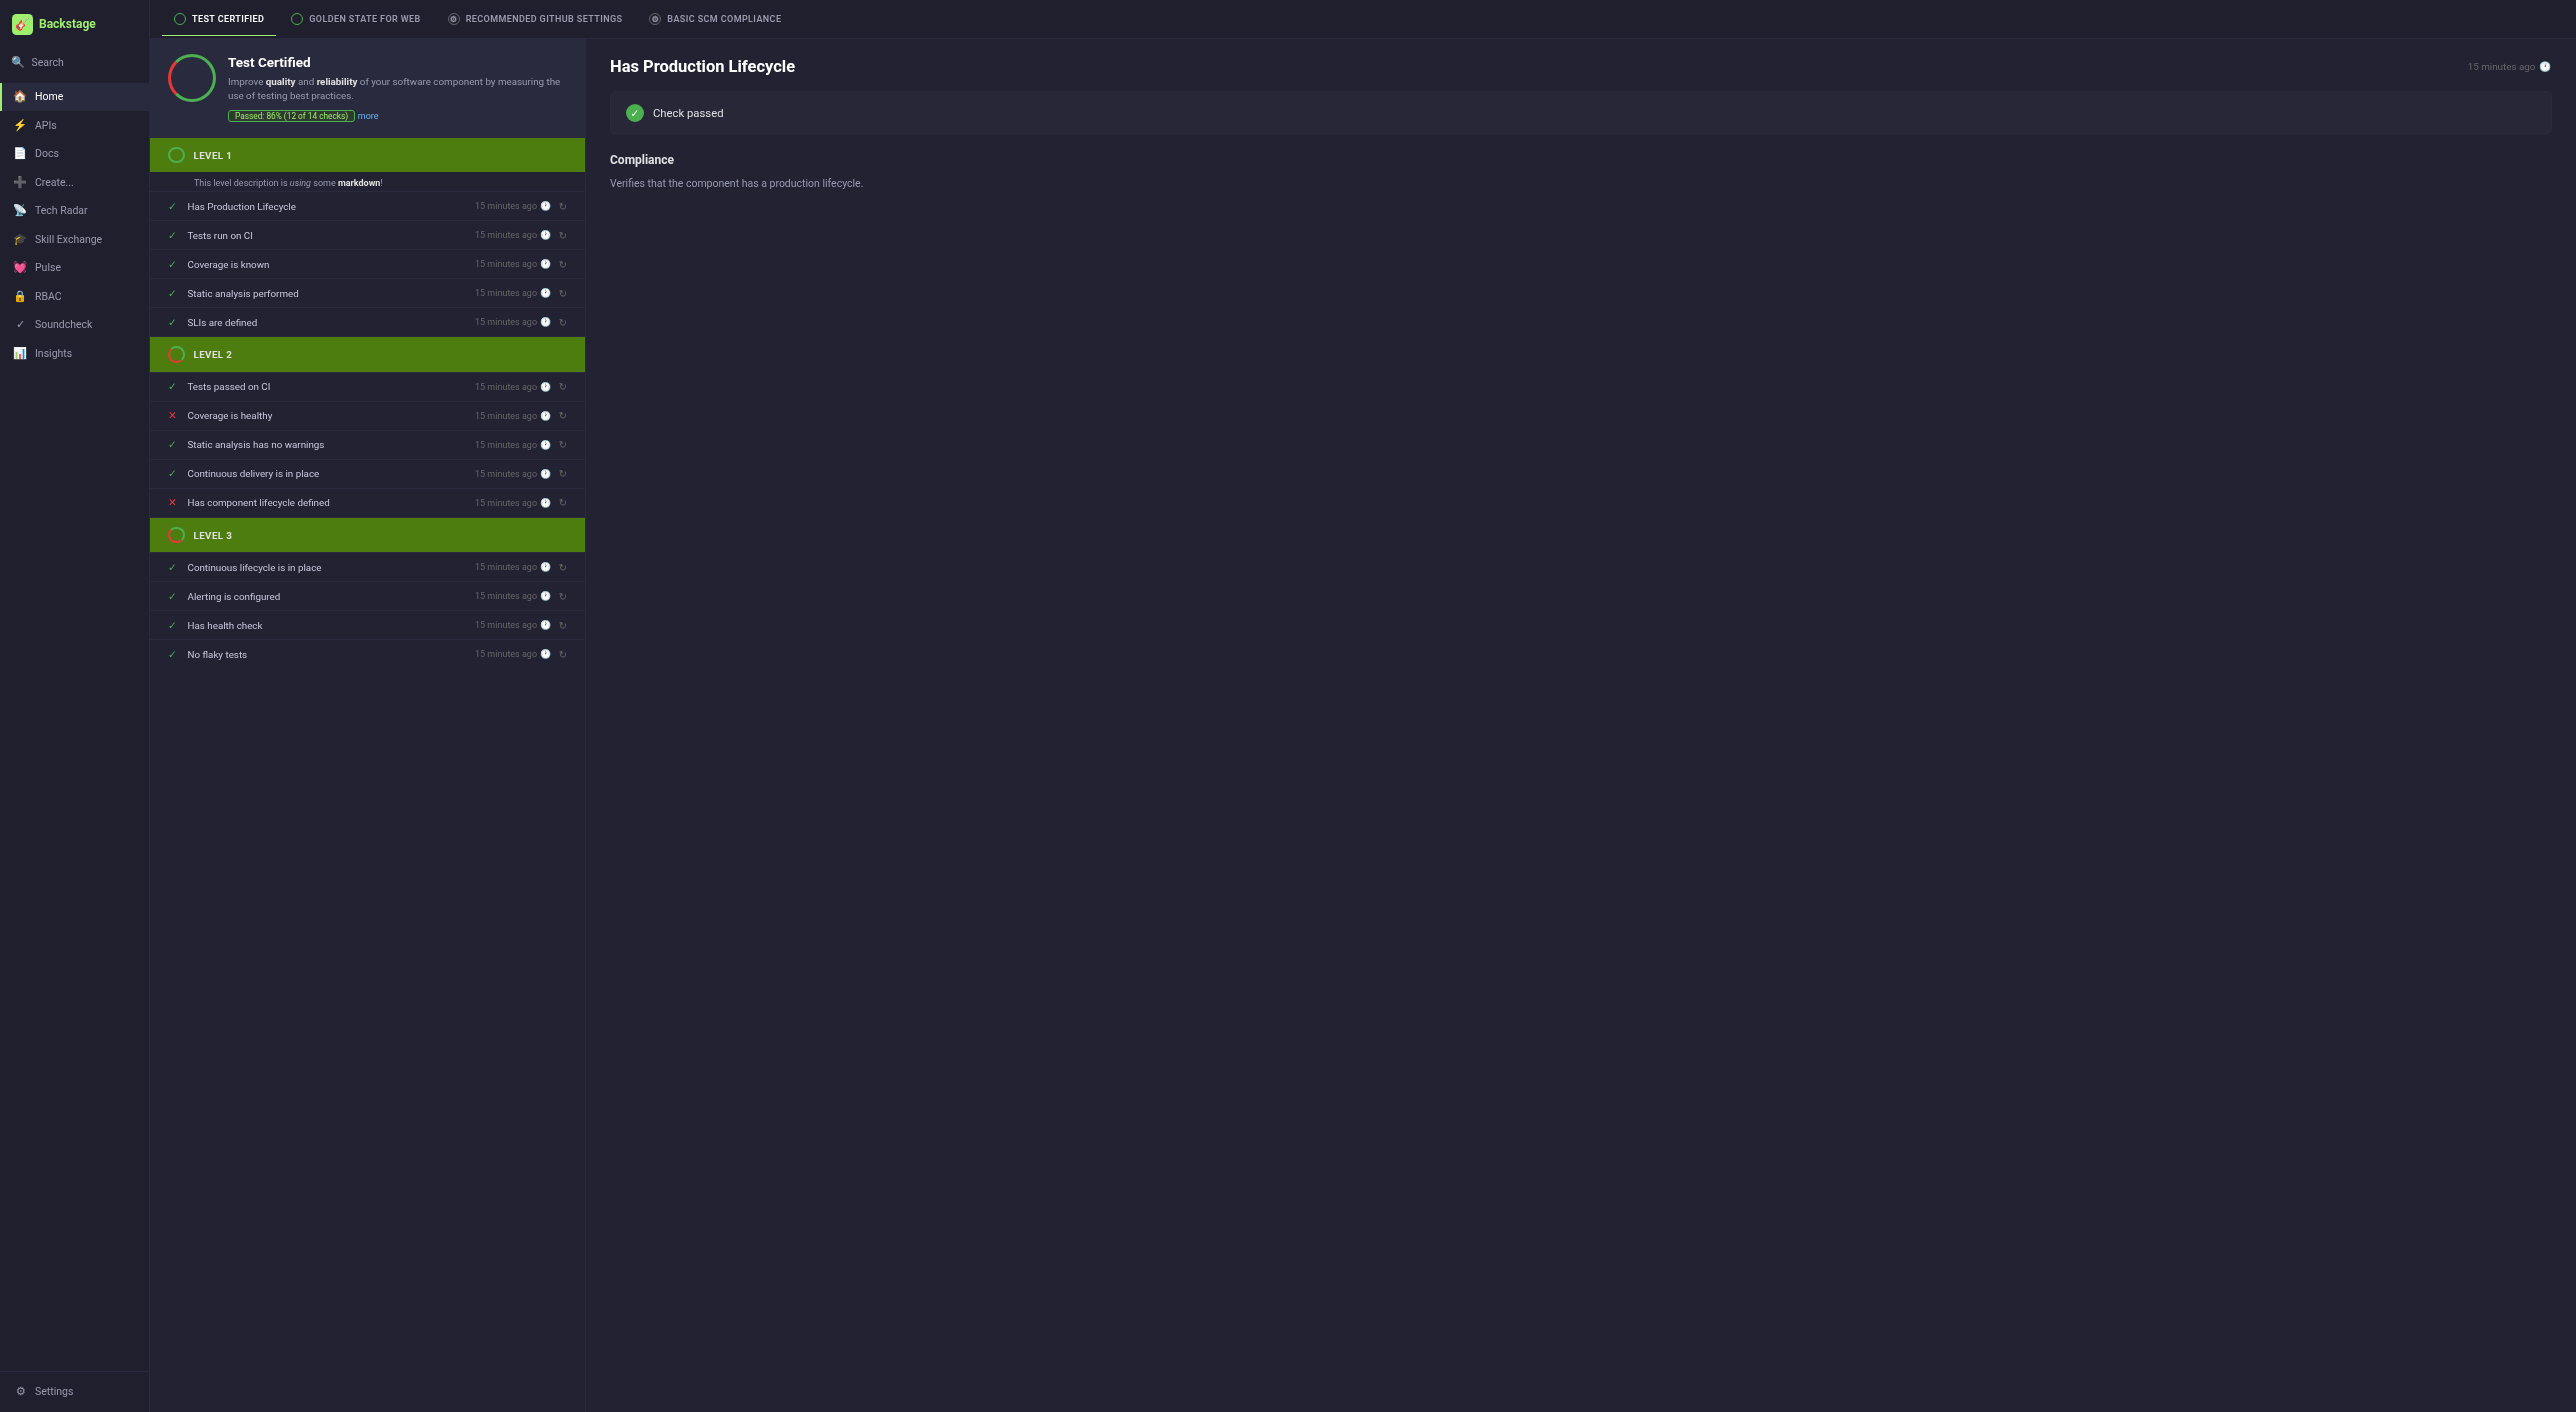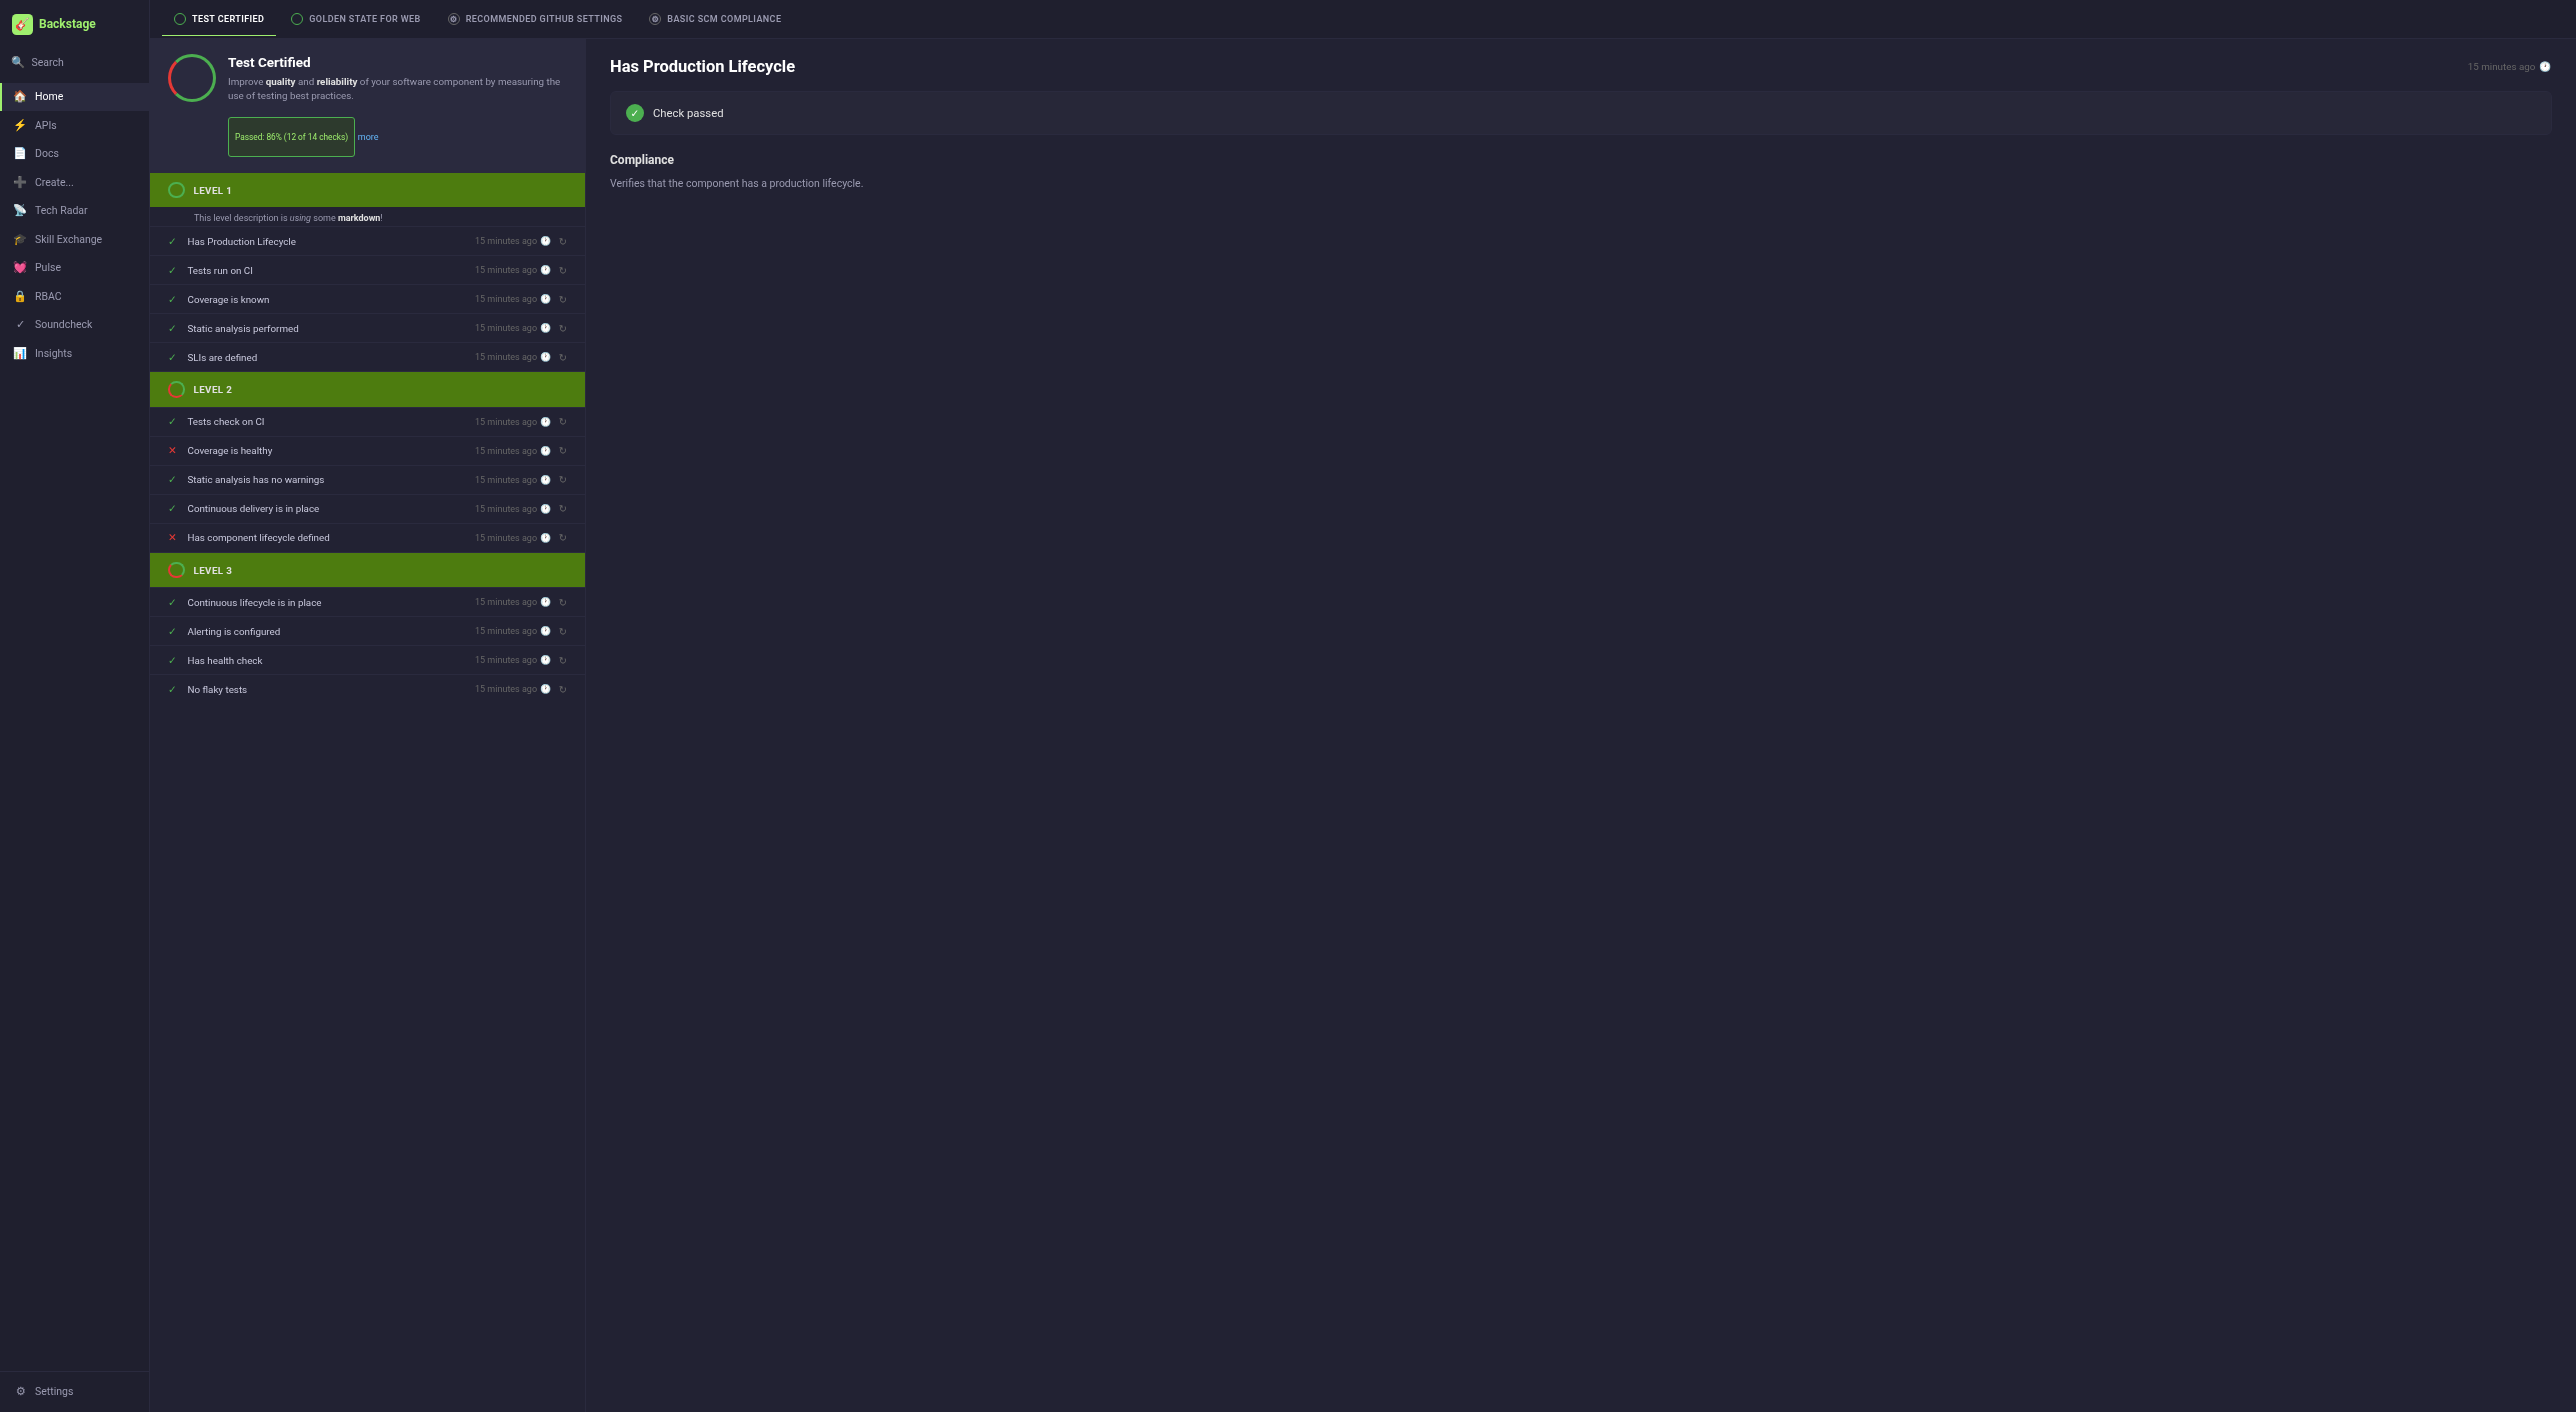"Passed: 86% (12 of 14" .passed-badge { margin-top: 13px -> 6px; padding: 14px 6px -> 0 6px }
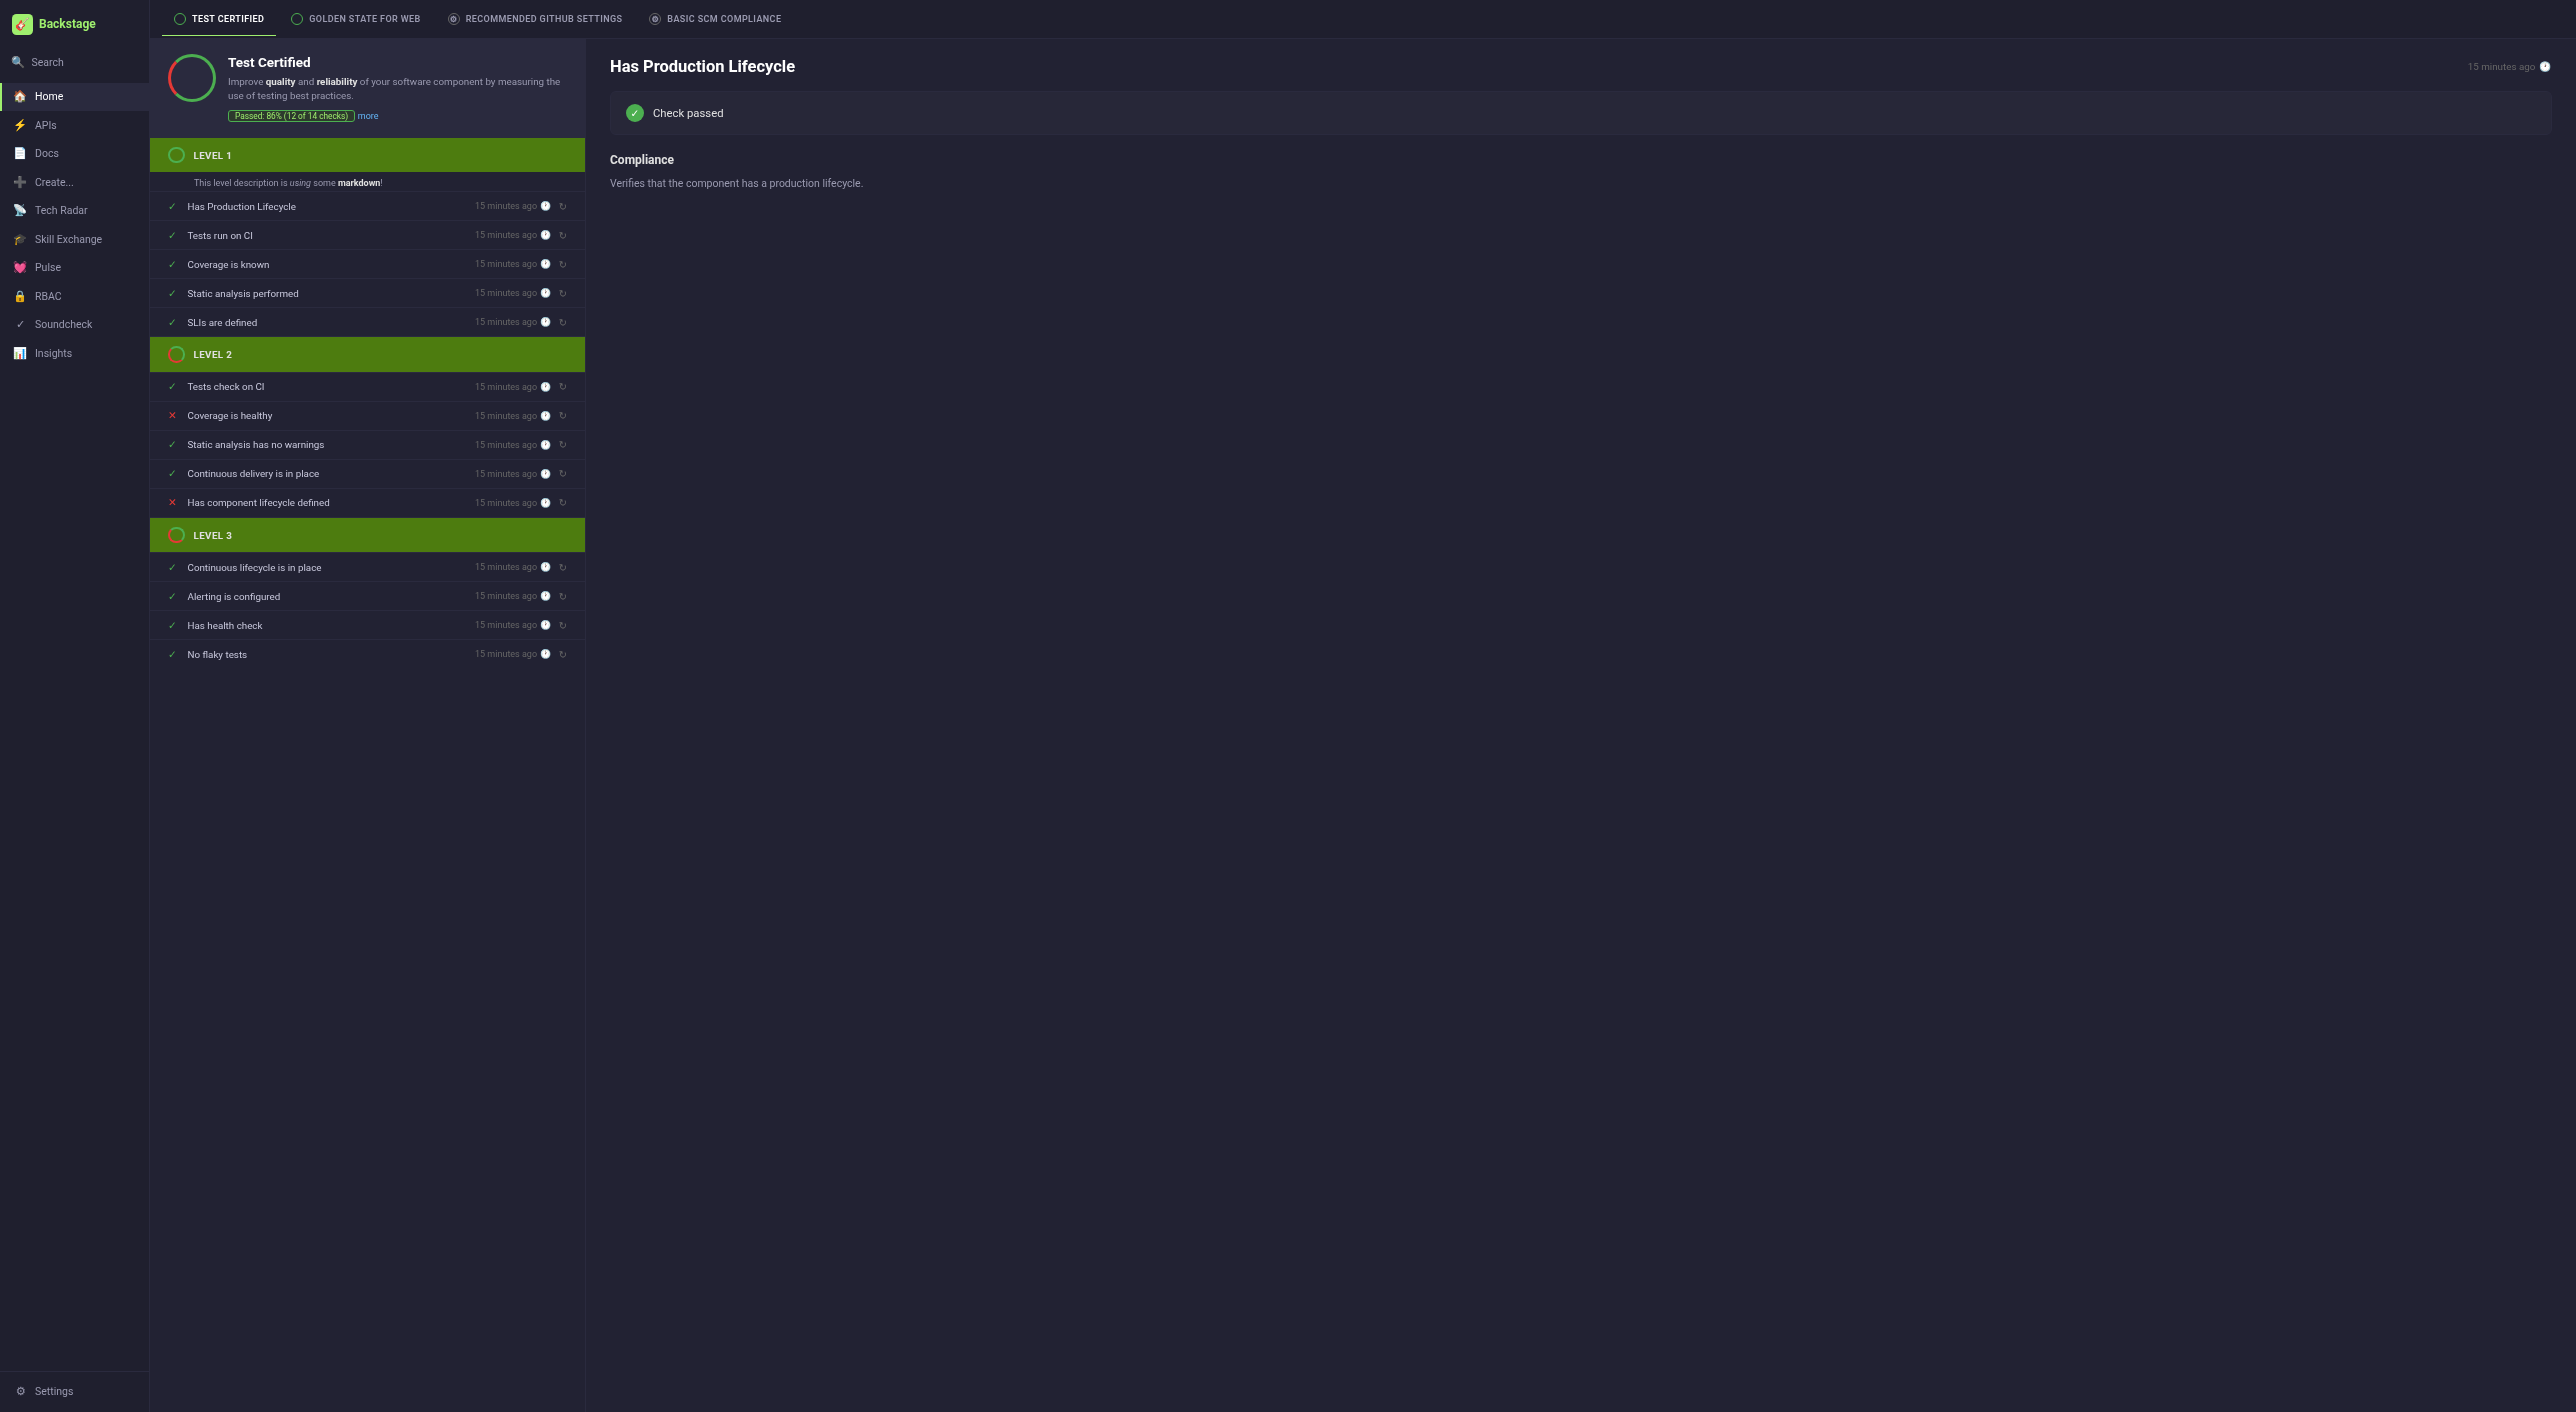"Tests check on CI" span.check-name { text: check -> passed }
